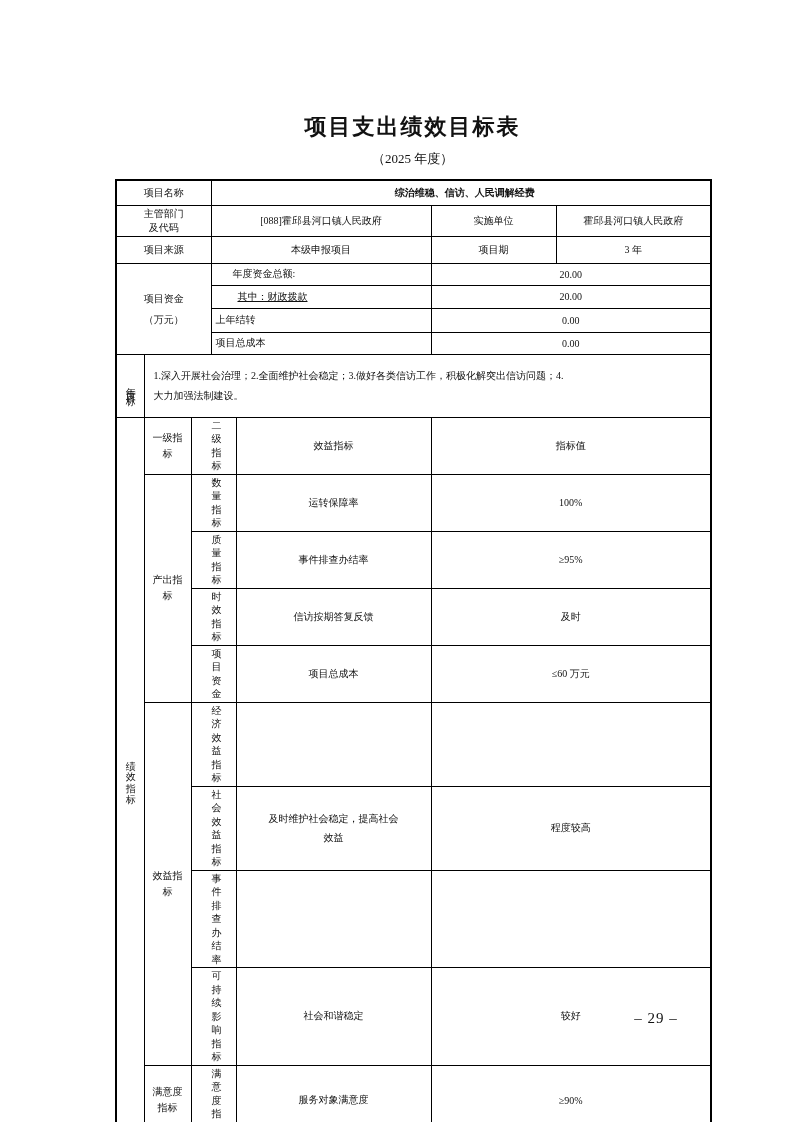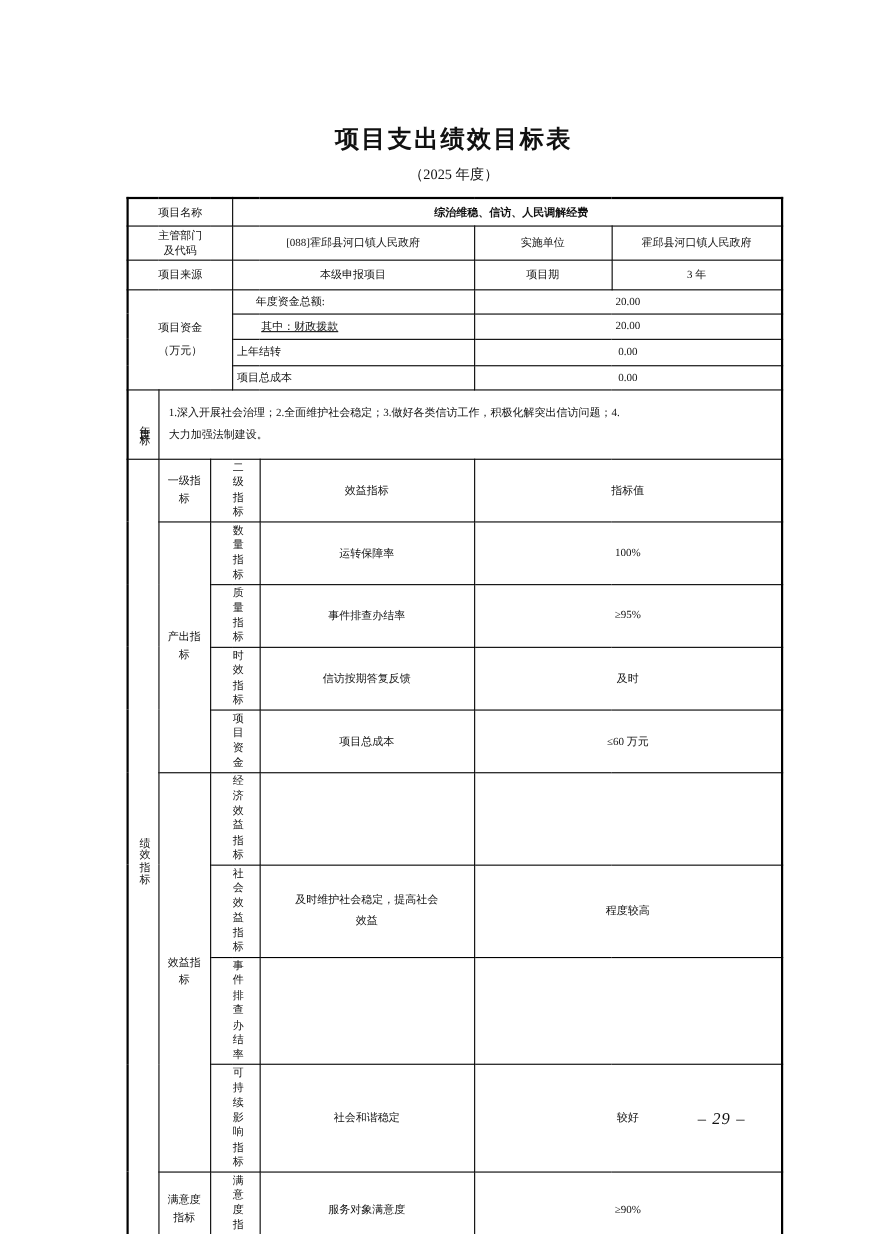"– 29 –" .page-number { font-style: italic -> none }
